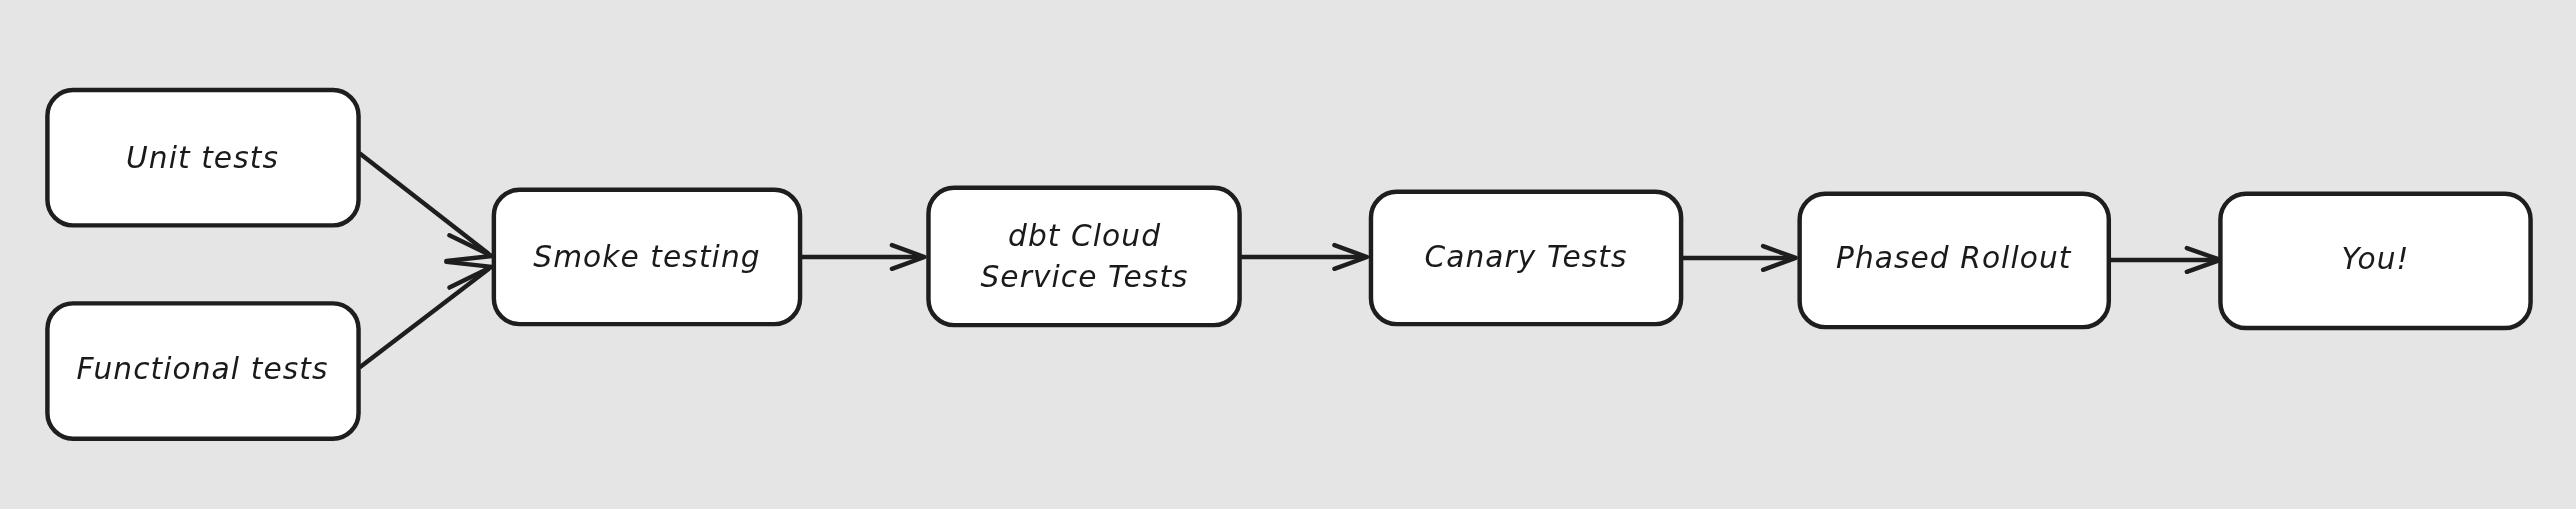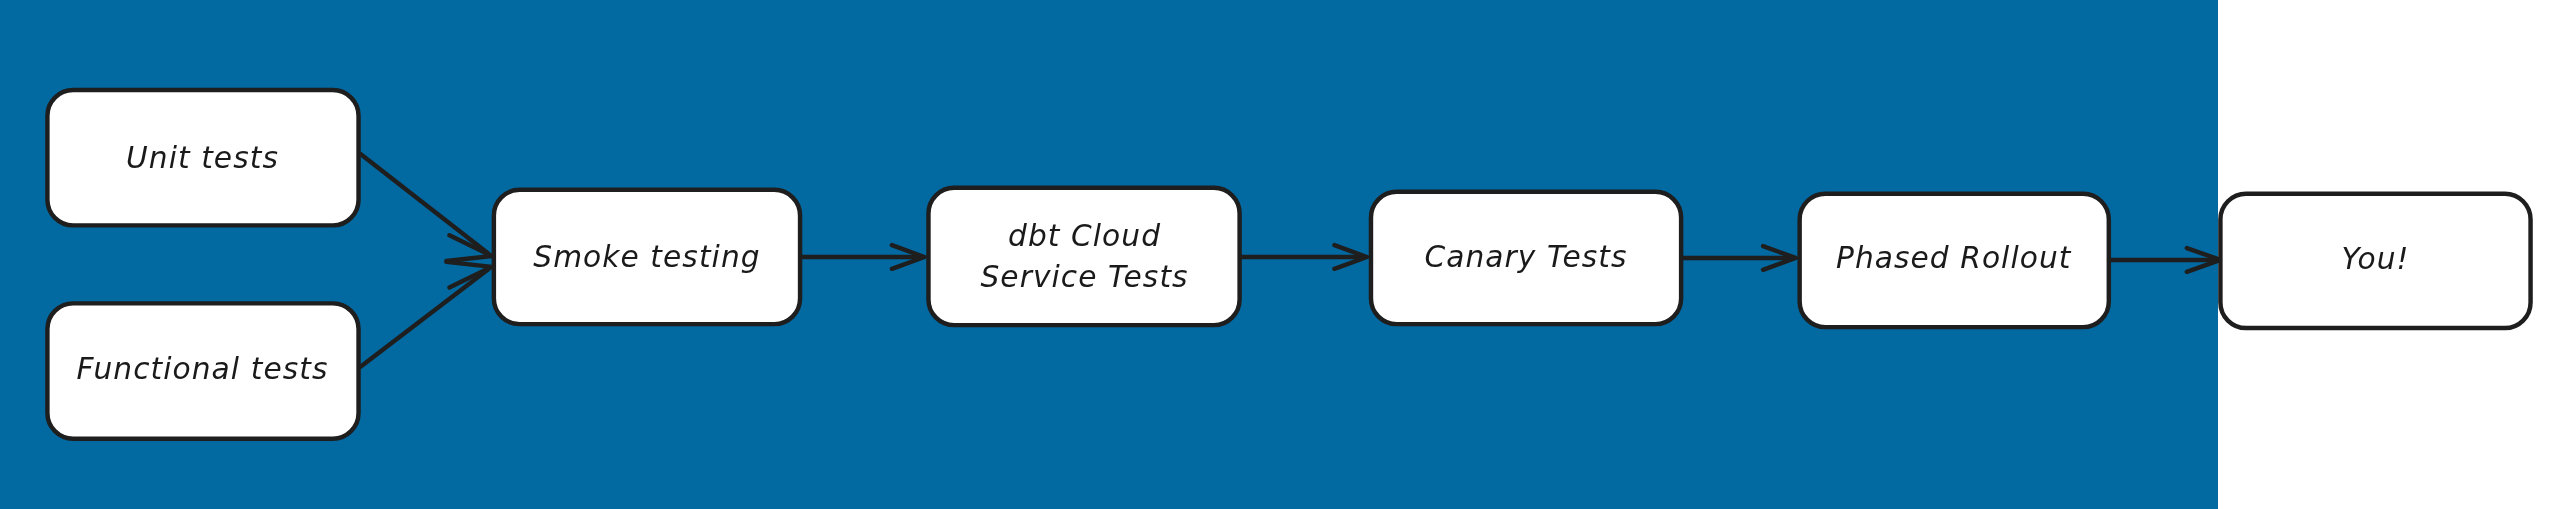"Unit tests" #diagram-root { background: #0369a1 -> #e5e5e5; width: 2218px -> 2576px }
